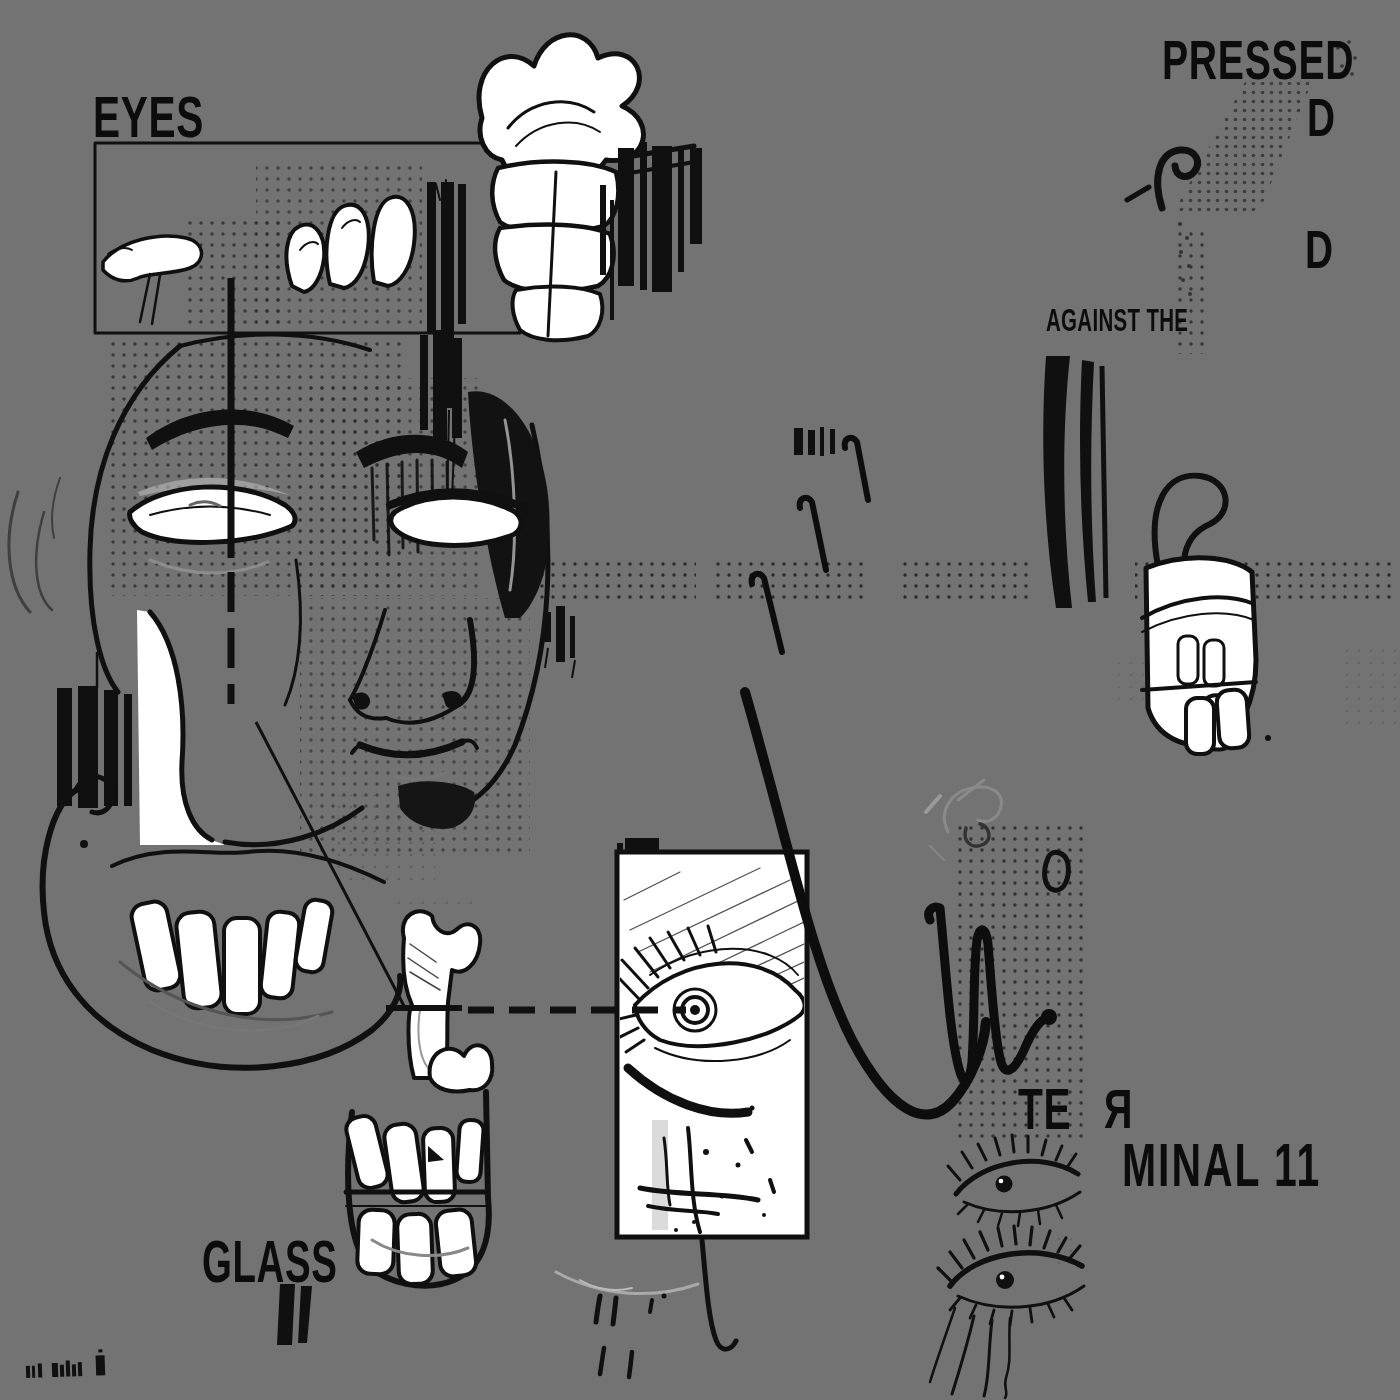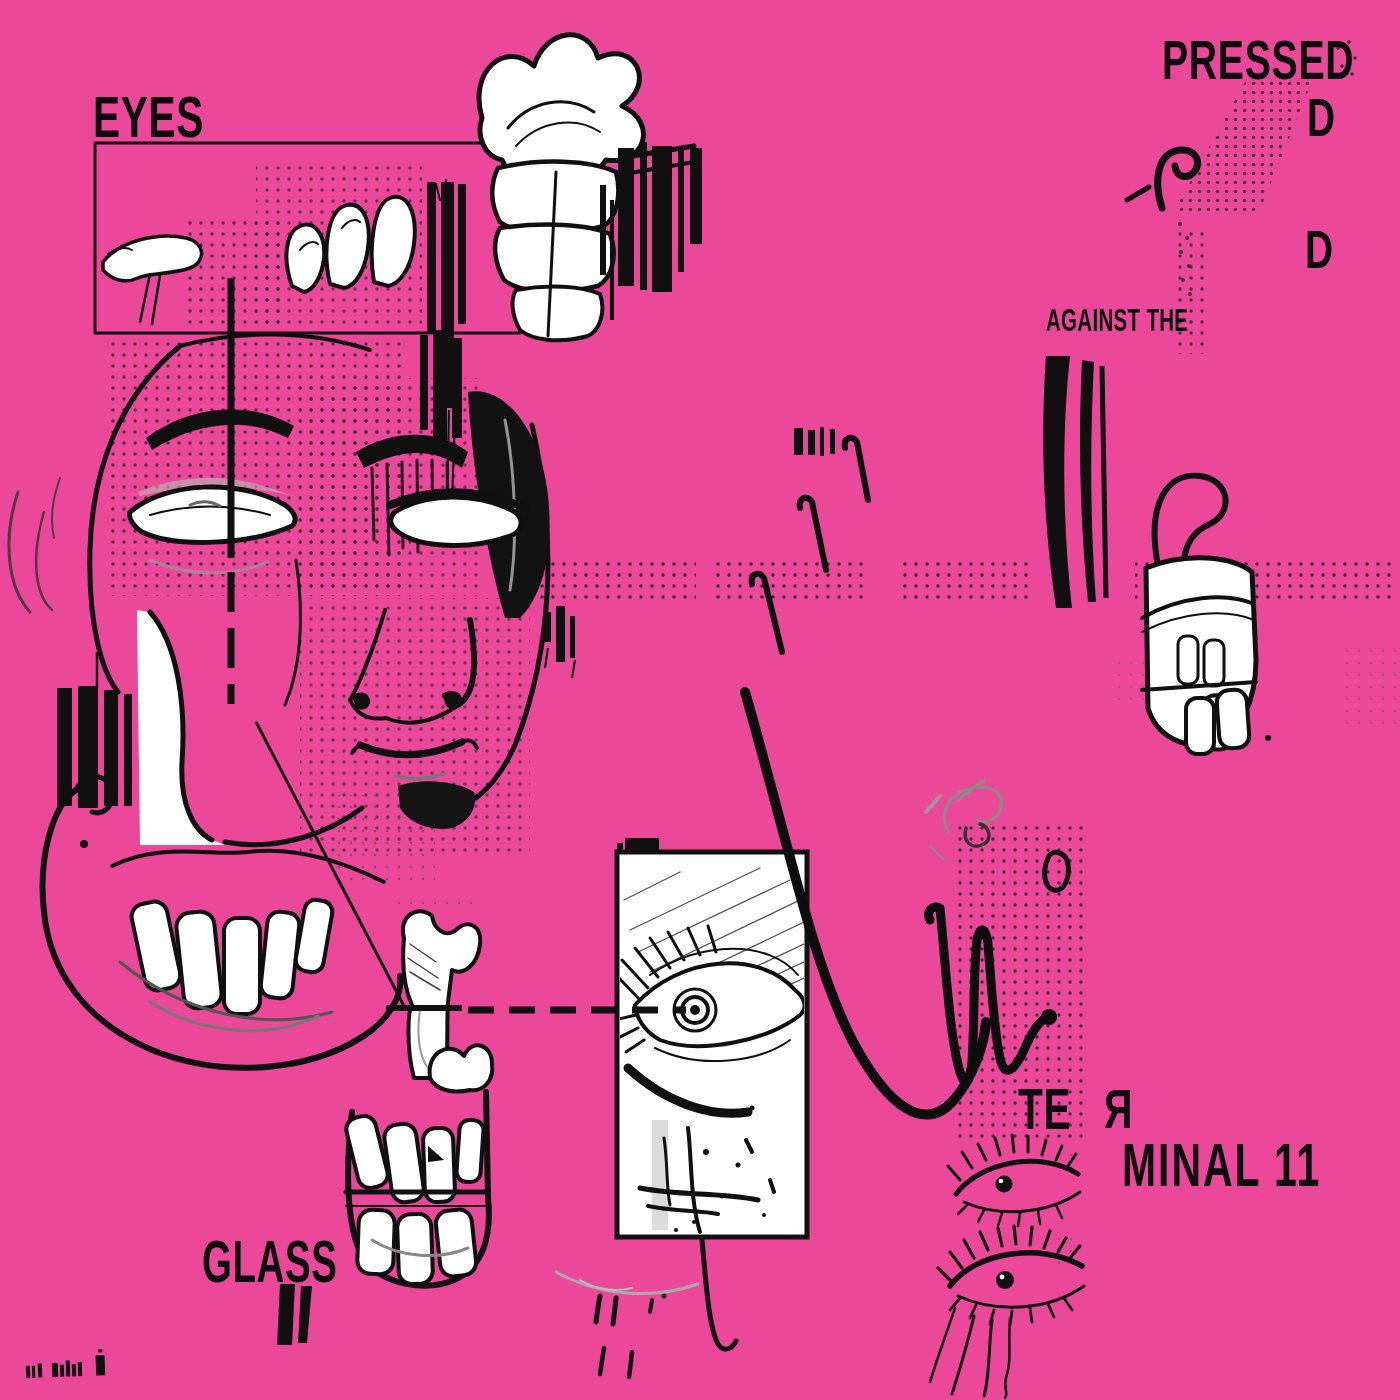"EYES" #canvas { background: #ec4899 -> #737373 }
